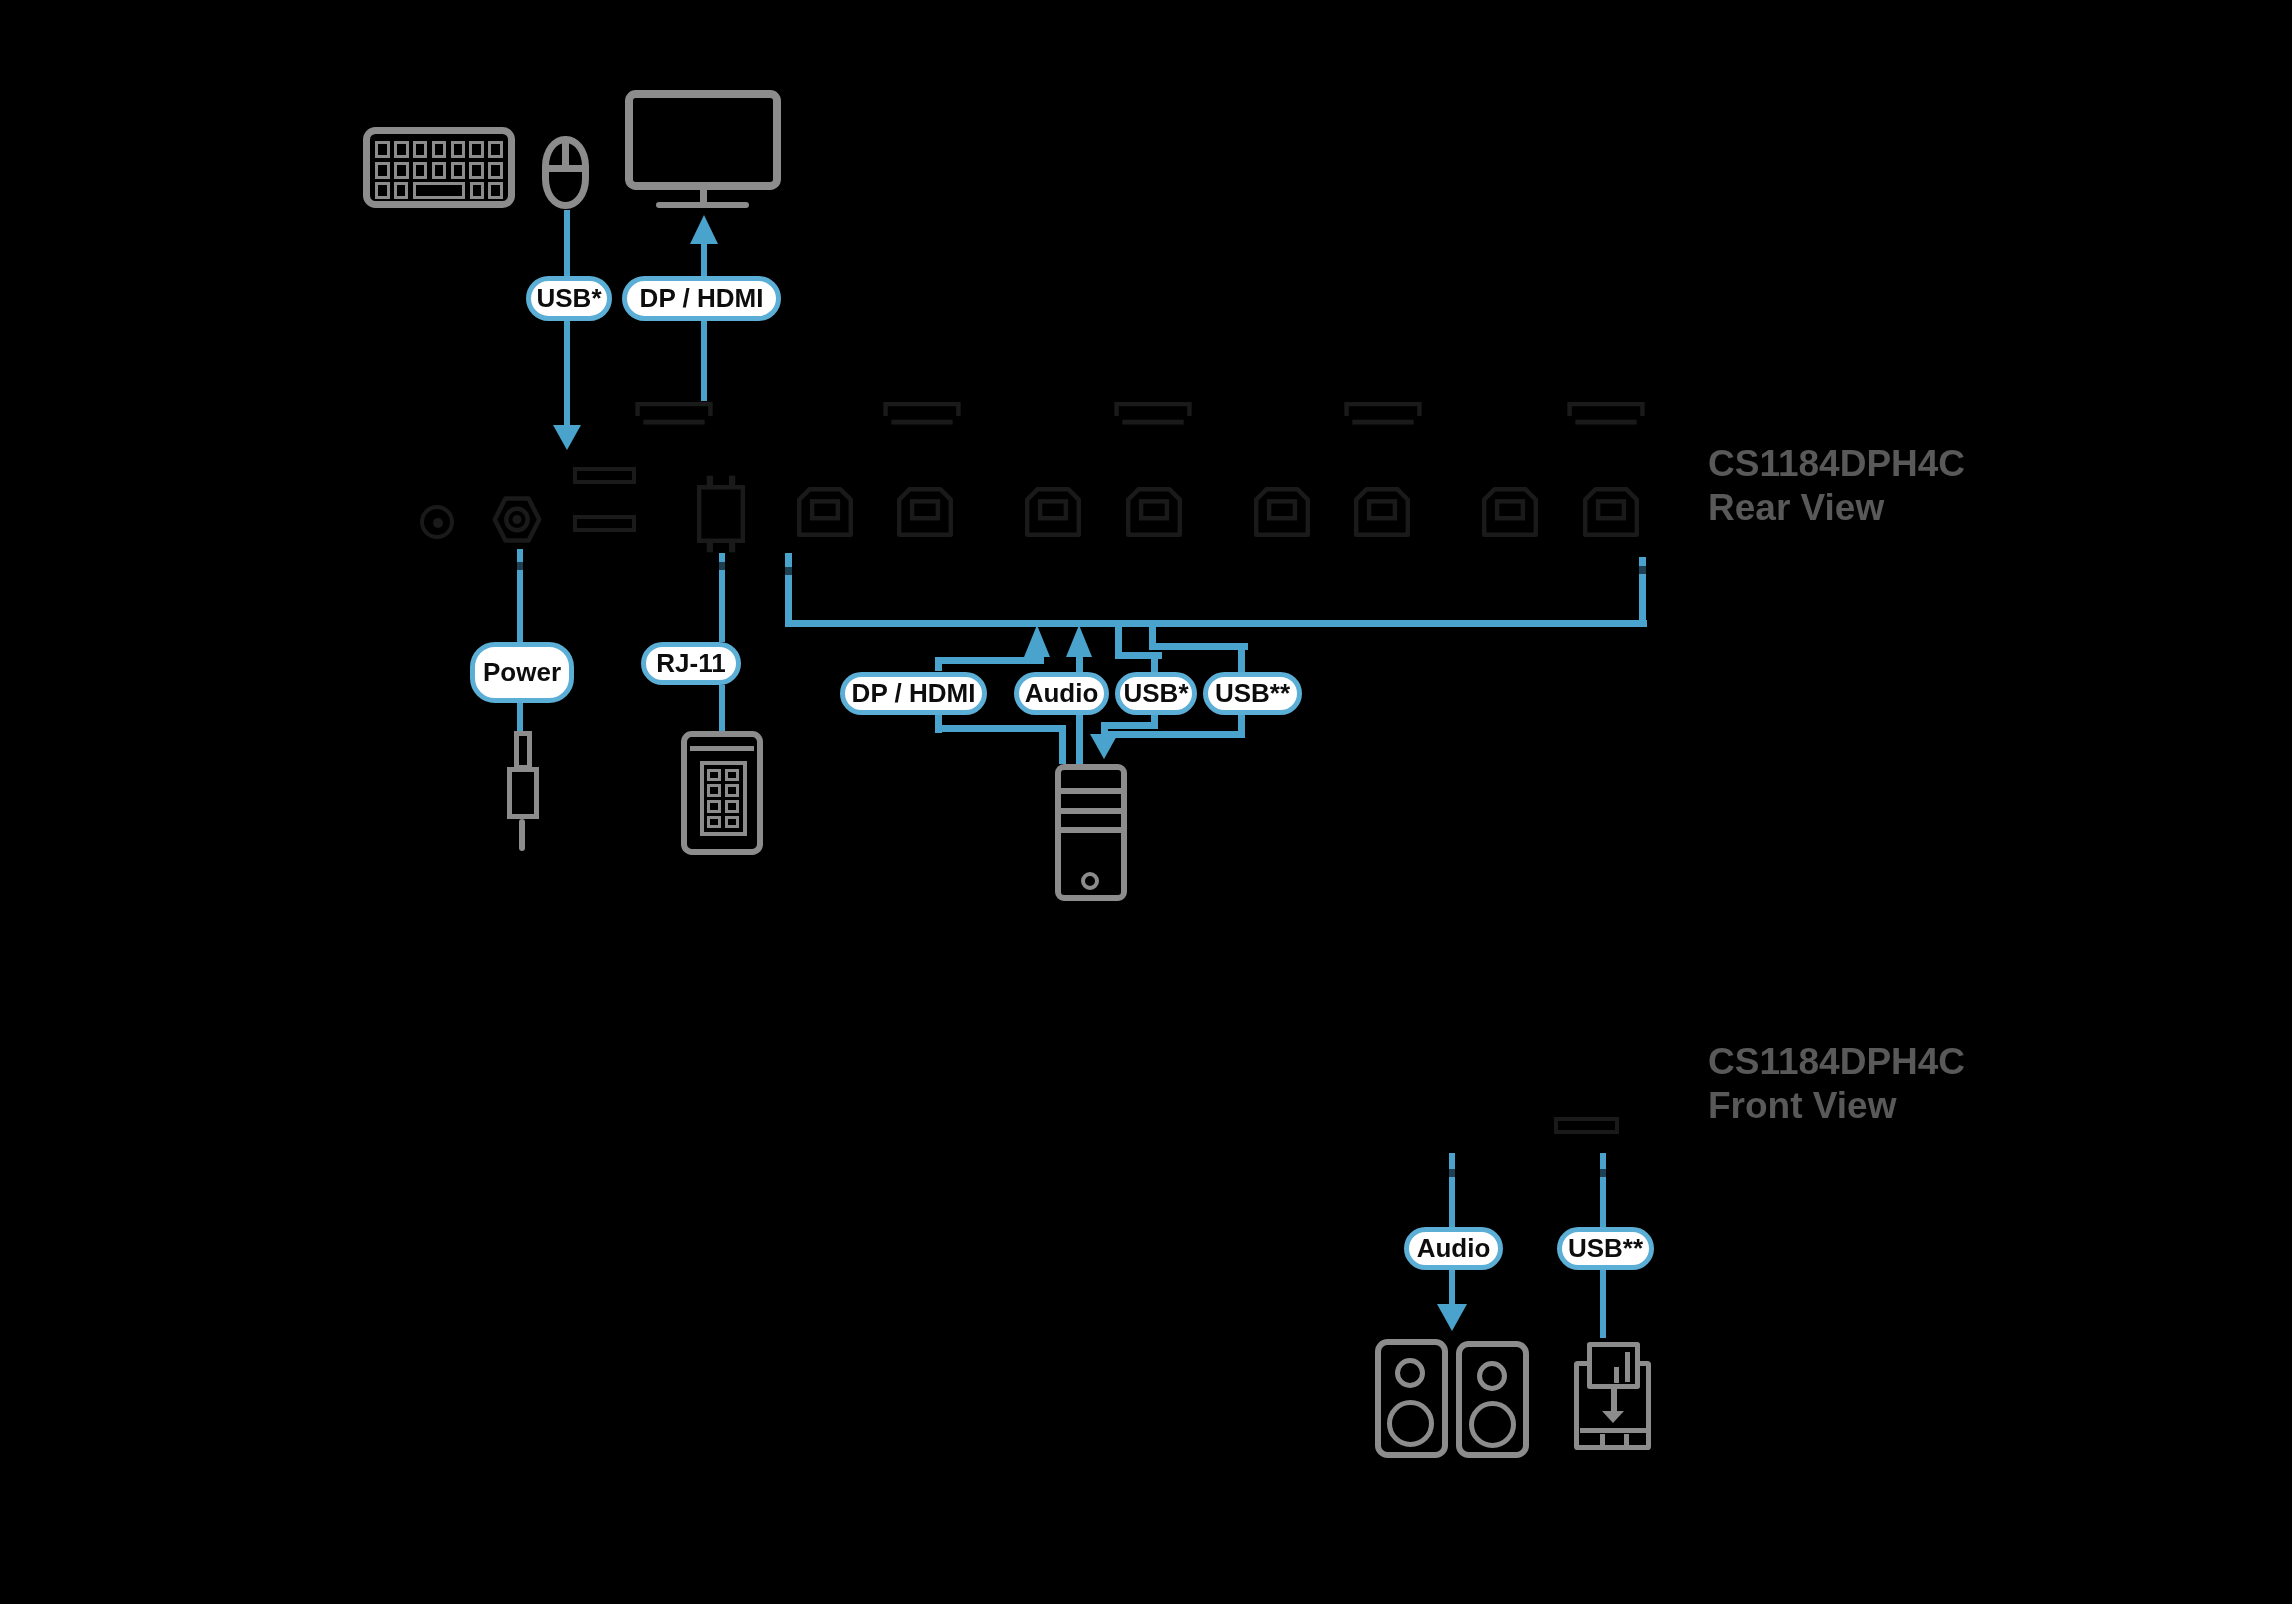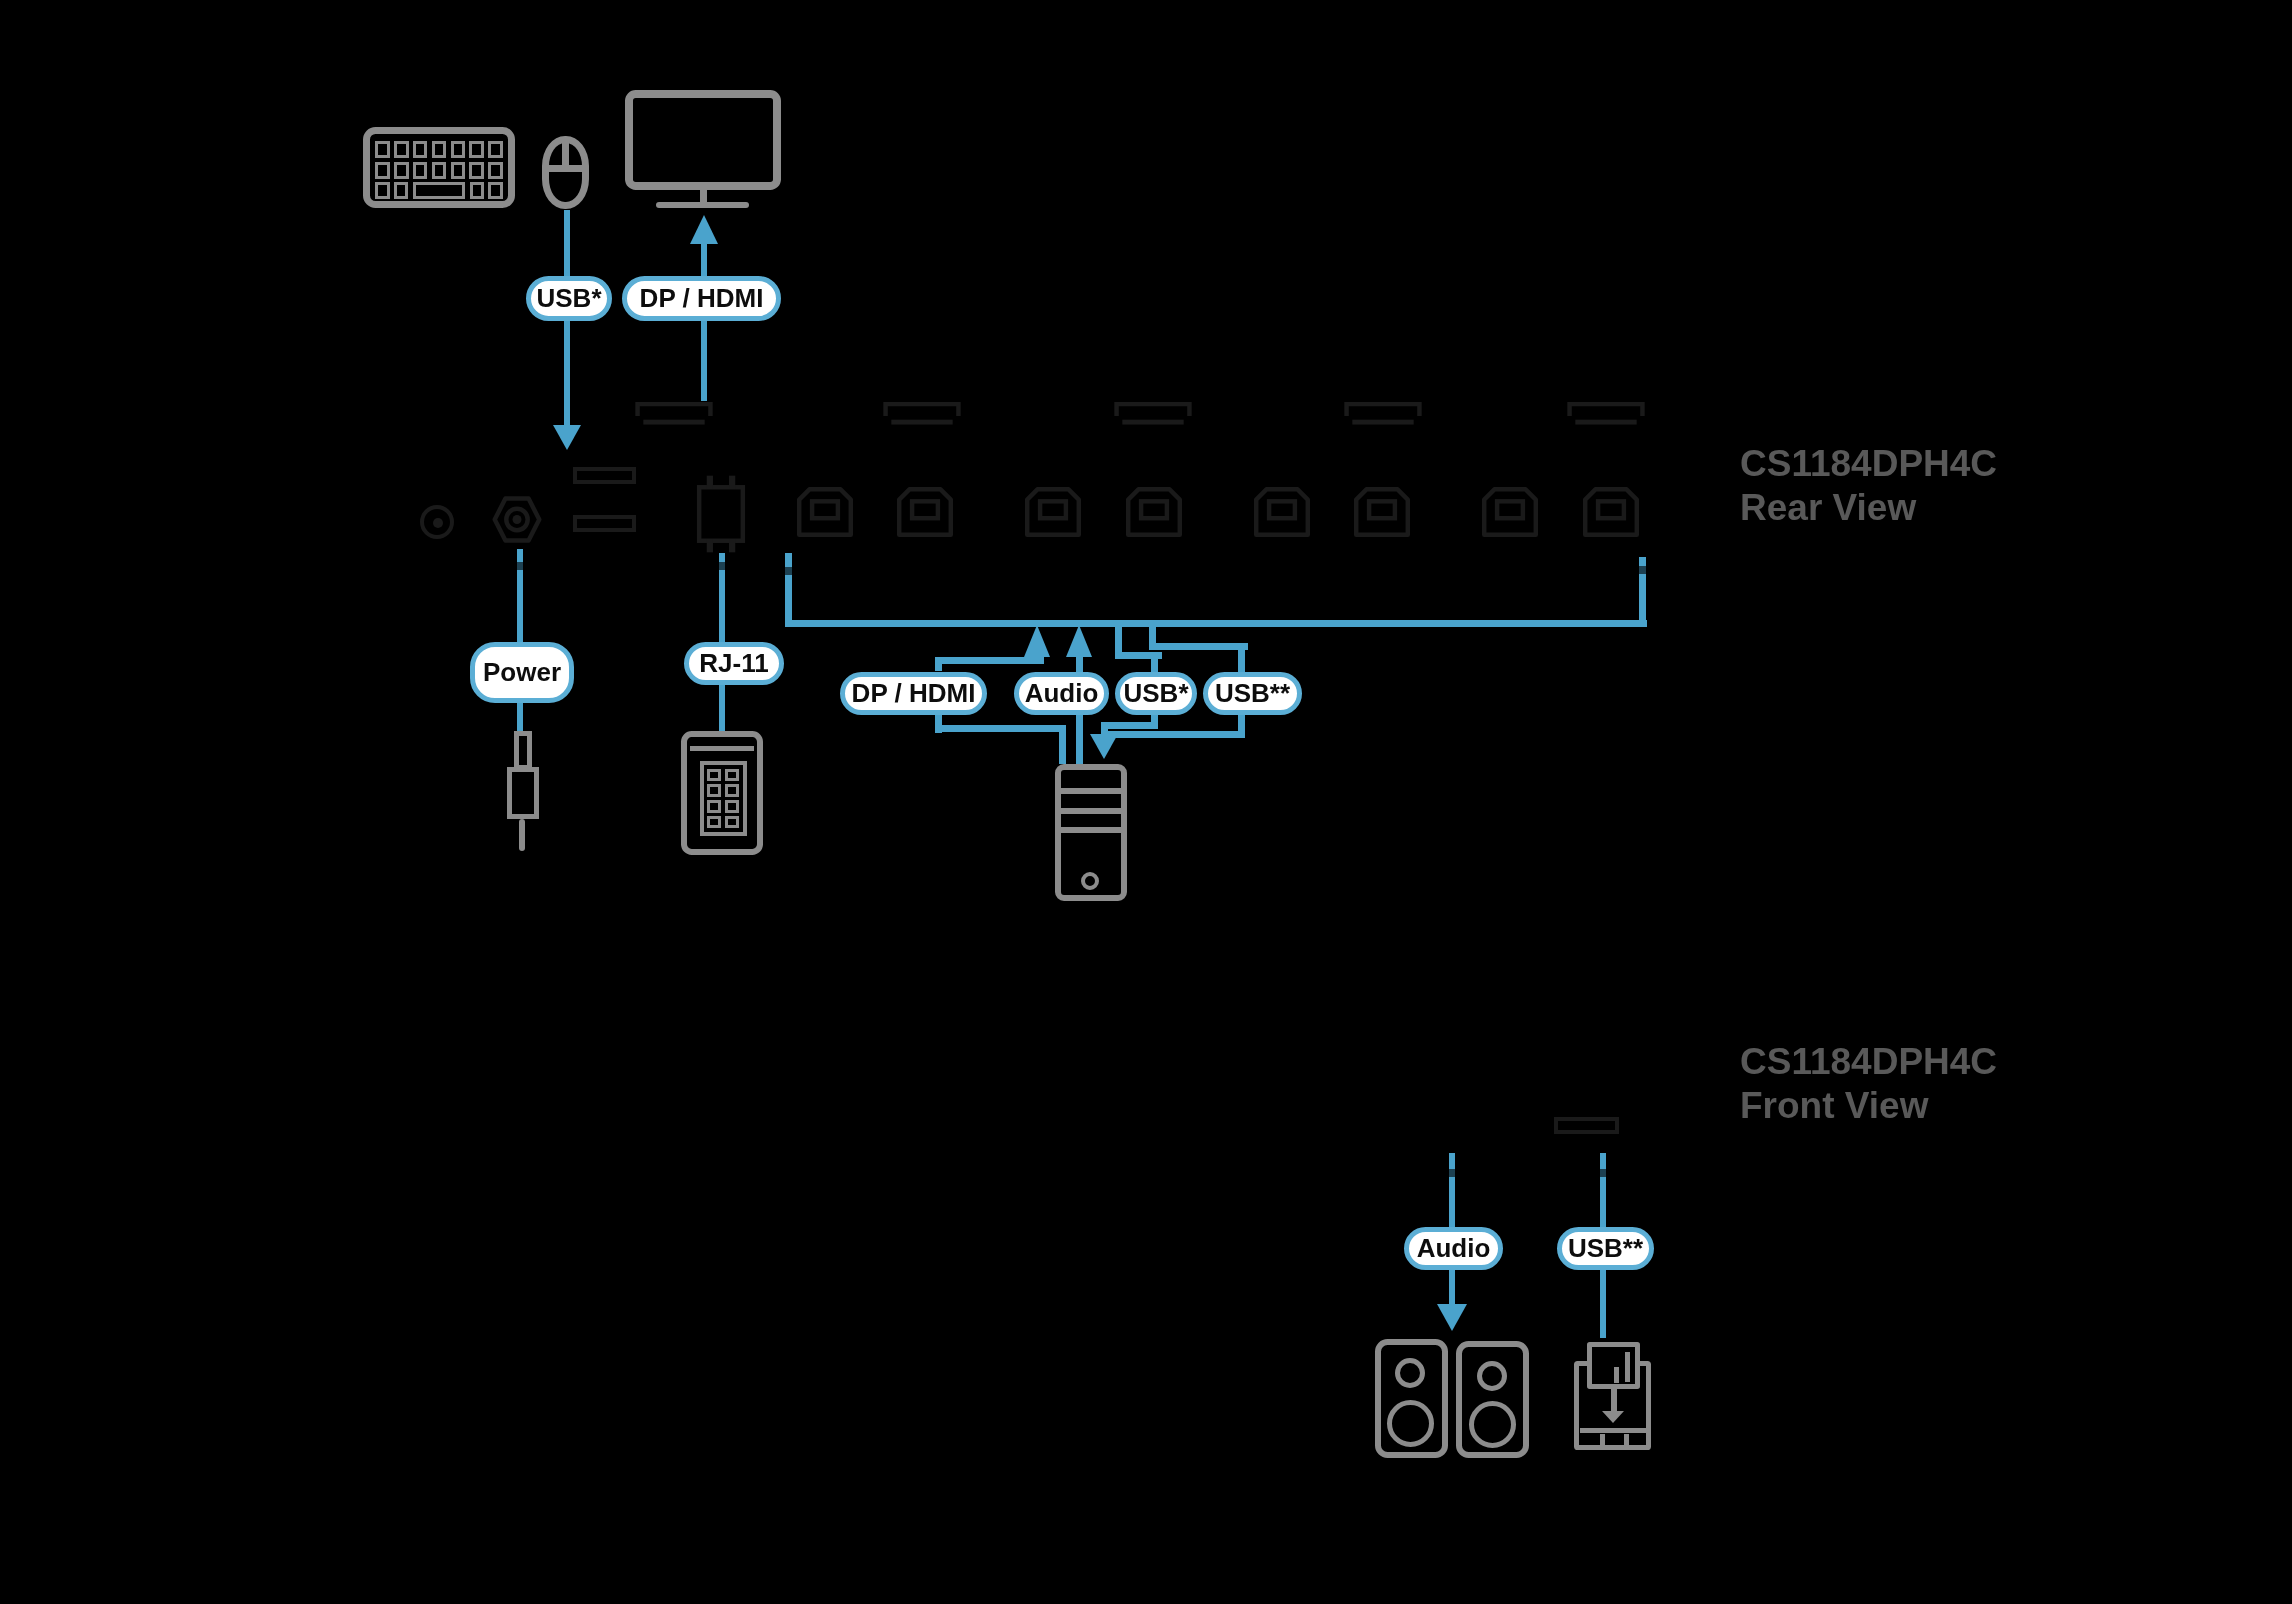"CS1184DPH4C" .title { margin-left: 32px -> none }
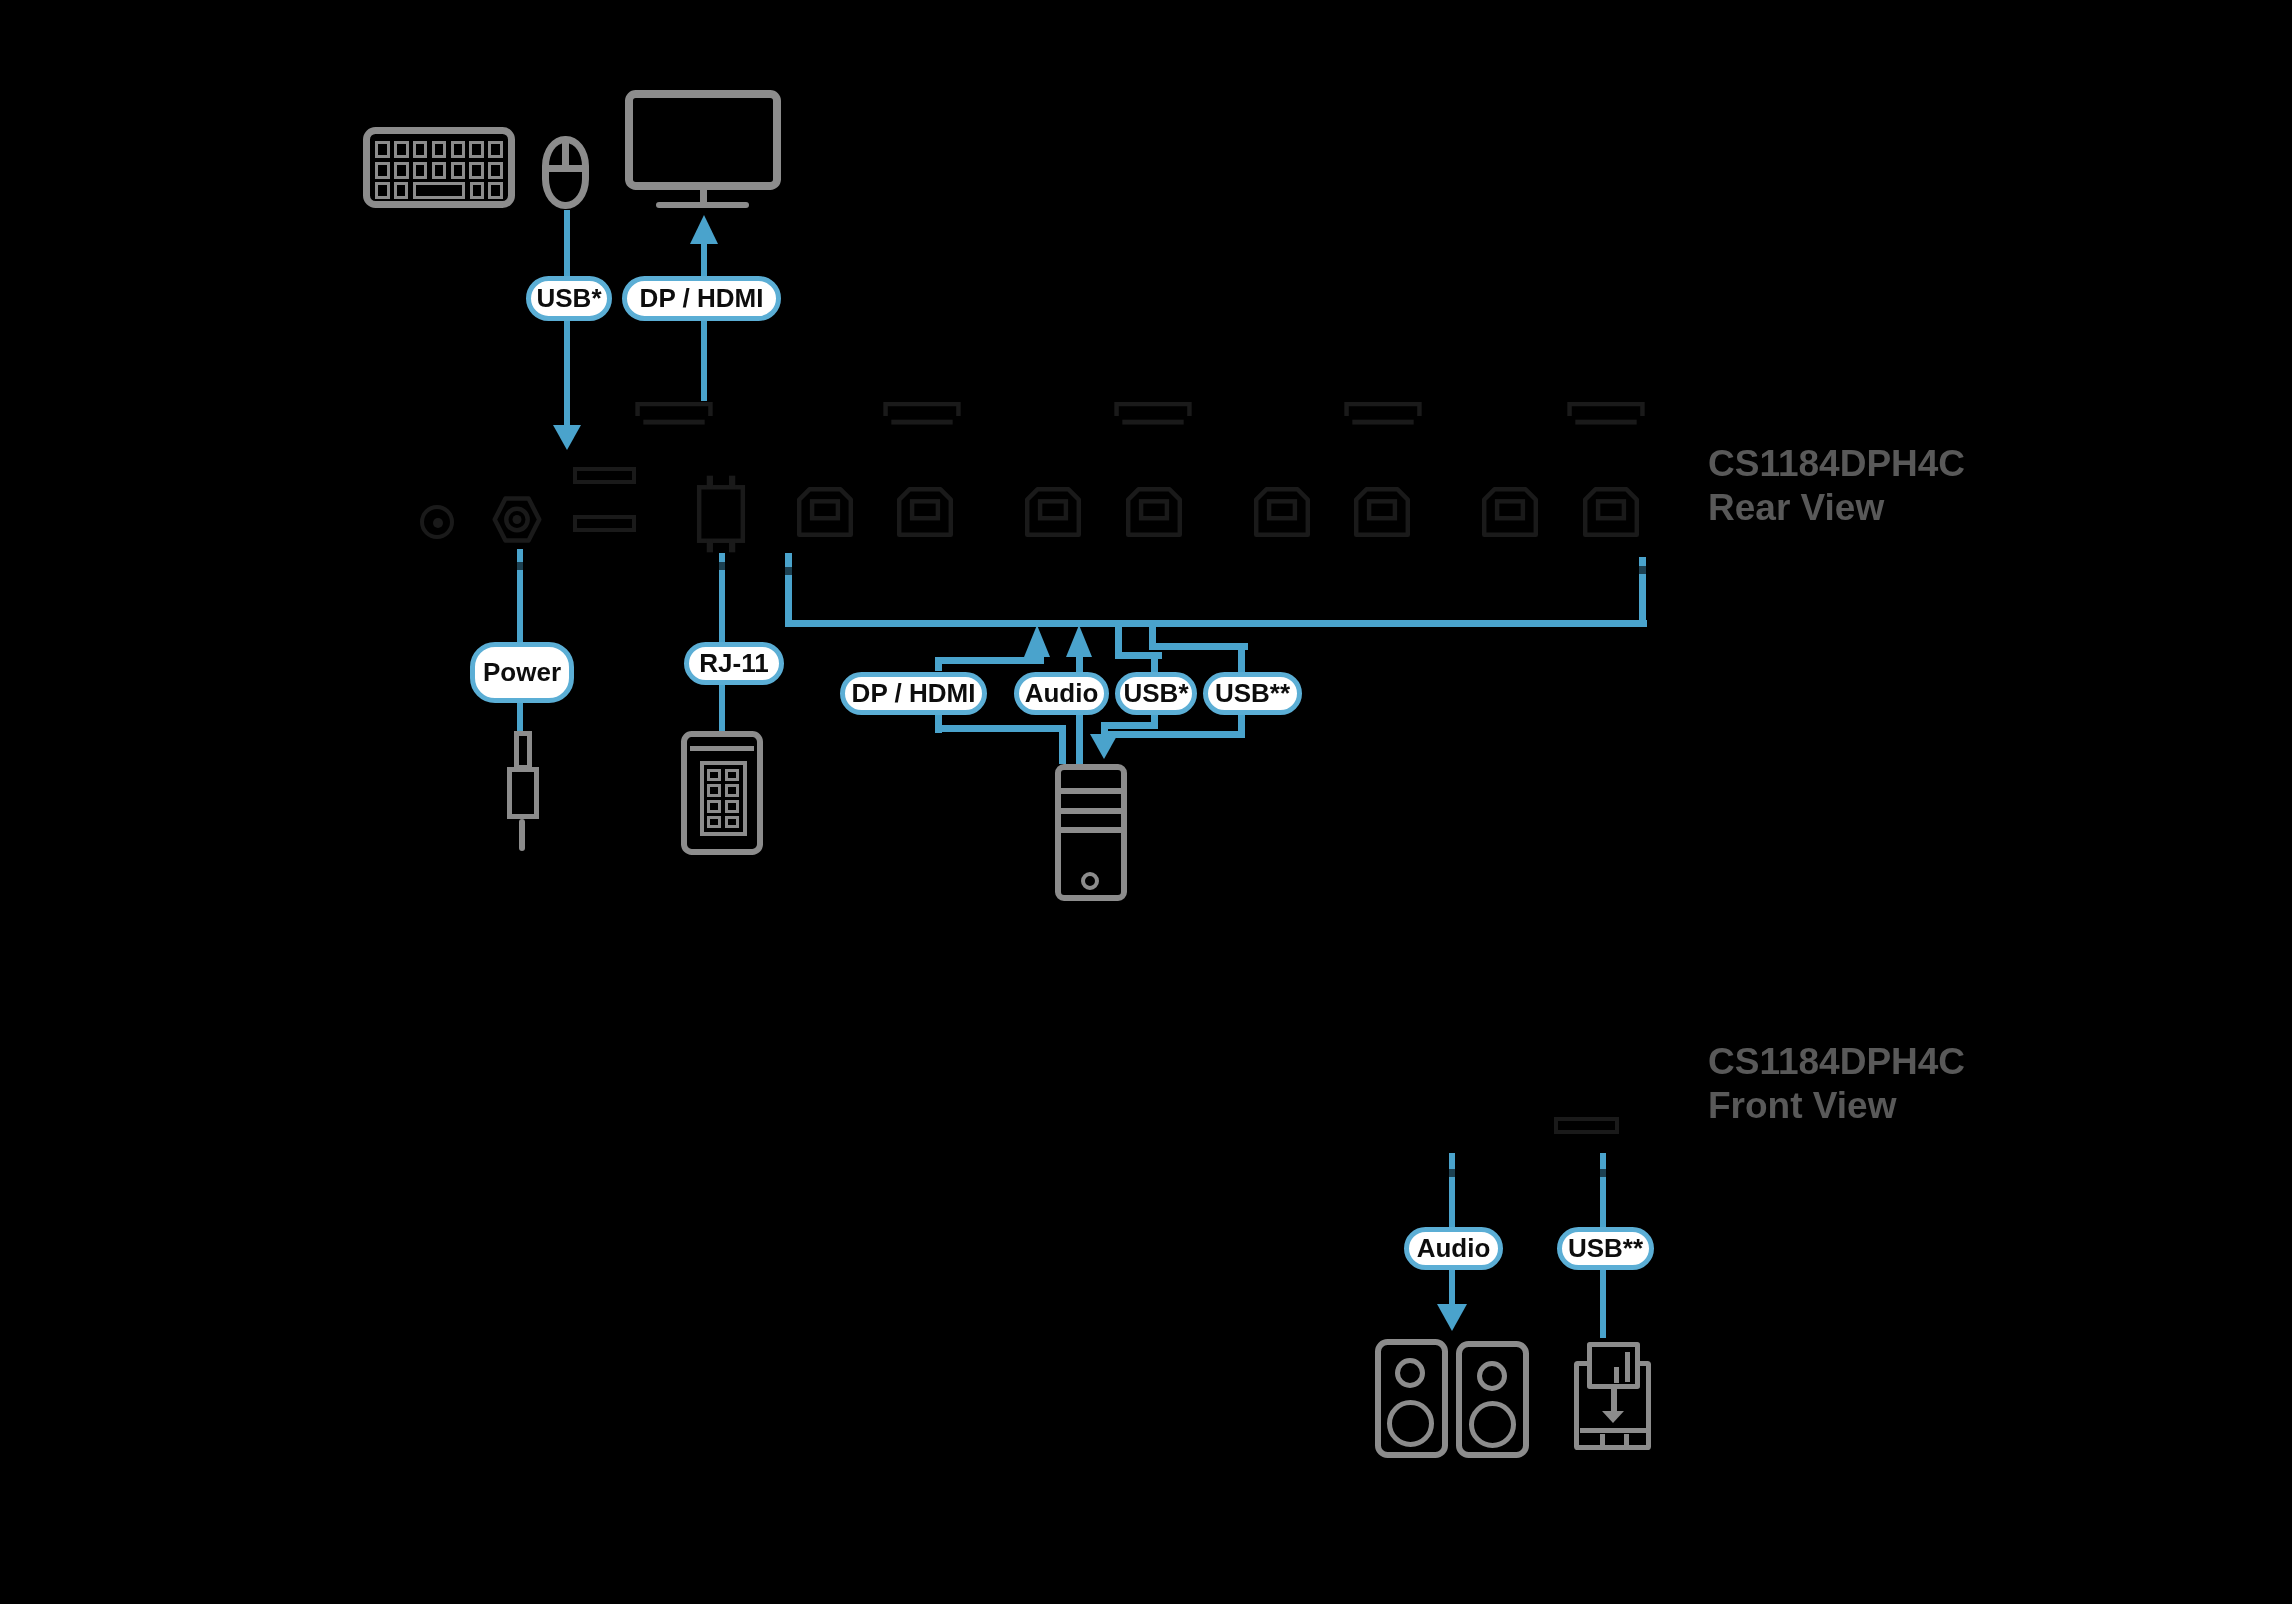"RJ-11" div.pill { left: 684px -> 641px }
